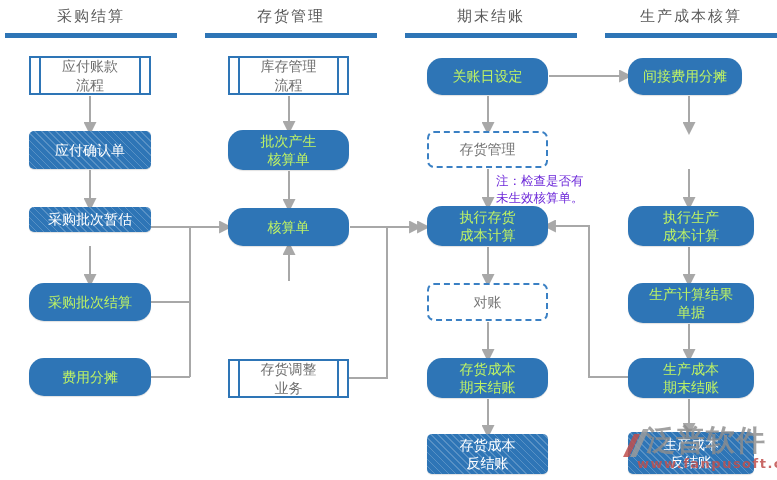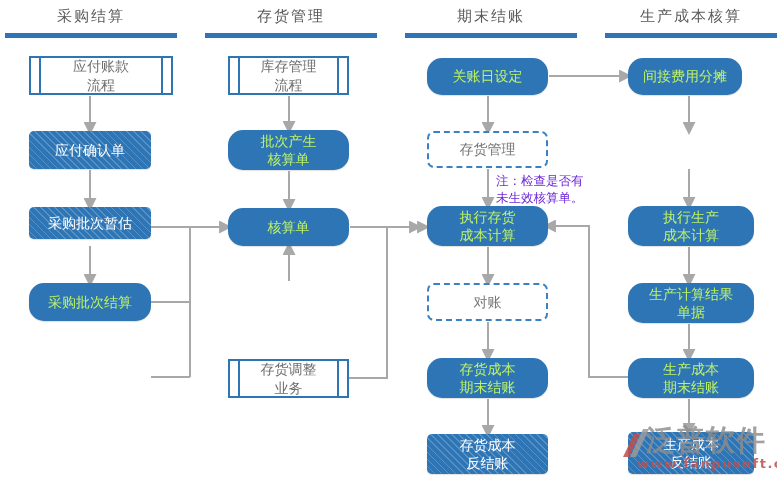"应付账款" div.node { width: 144px -> 122px }
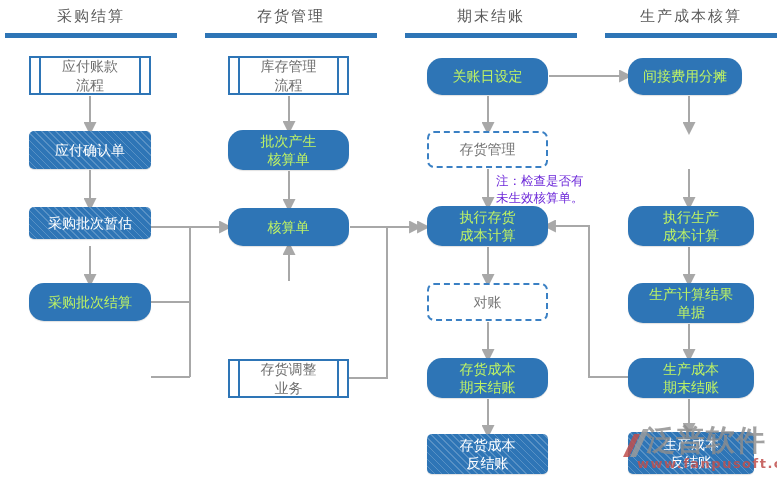"采购批次暂估" div.node { height: 32px -> 25px }
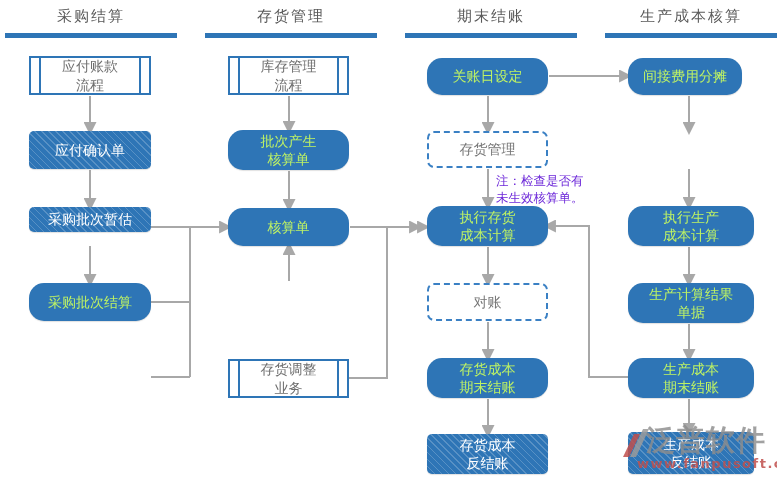"费用分摊" div.node { html: none -> <div> <span>费用分摊</span> </div> }
